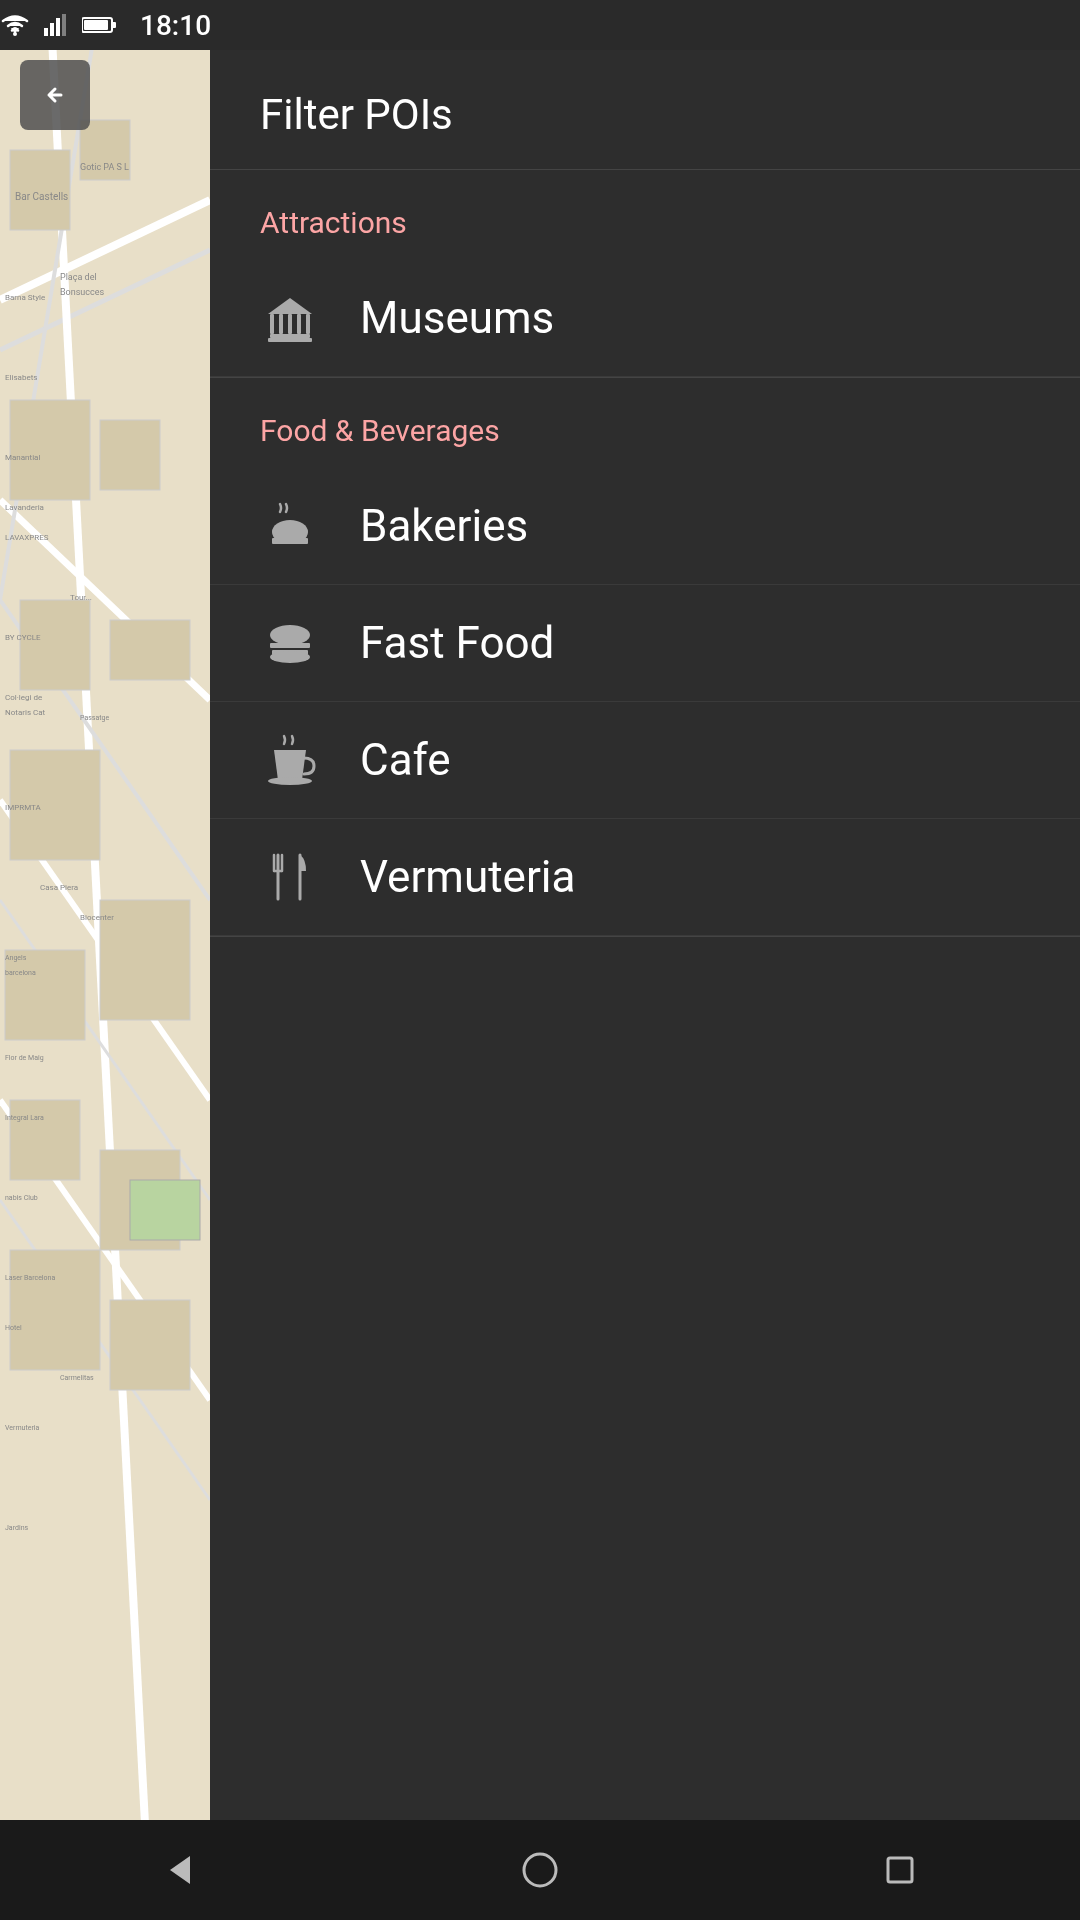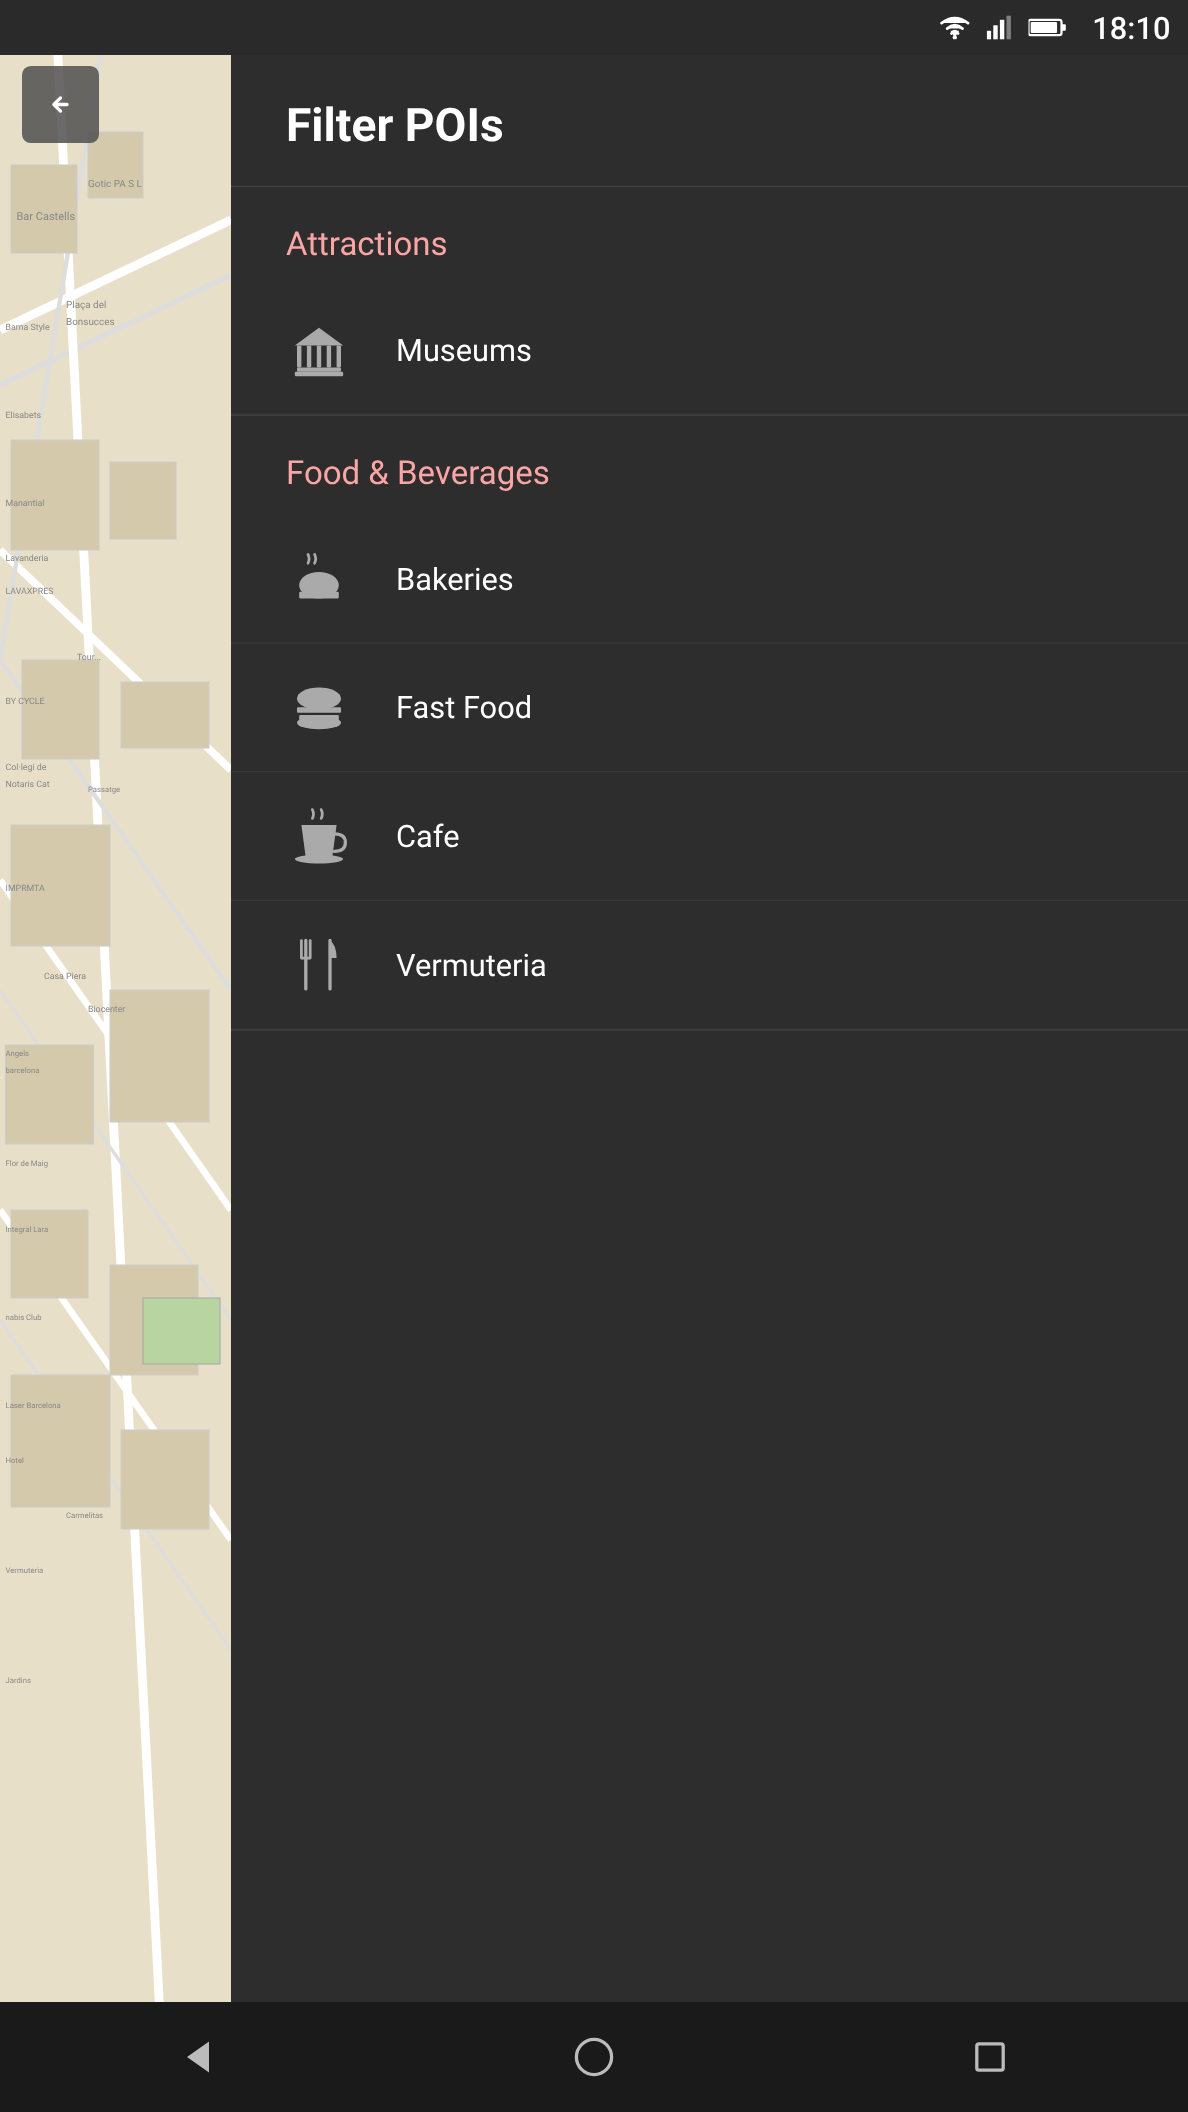"18:10" .status-bar { justify-content: flex-end -> none; padding-right: 16px -> 29px }
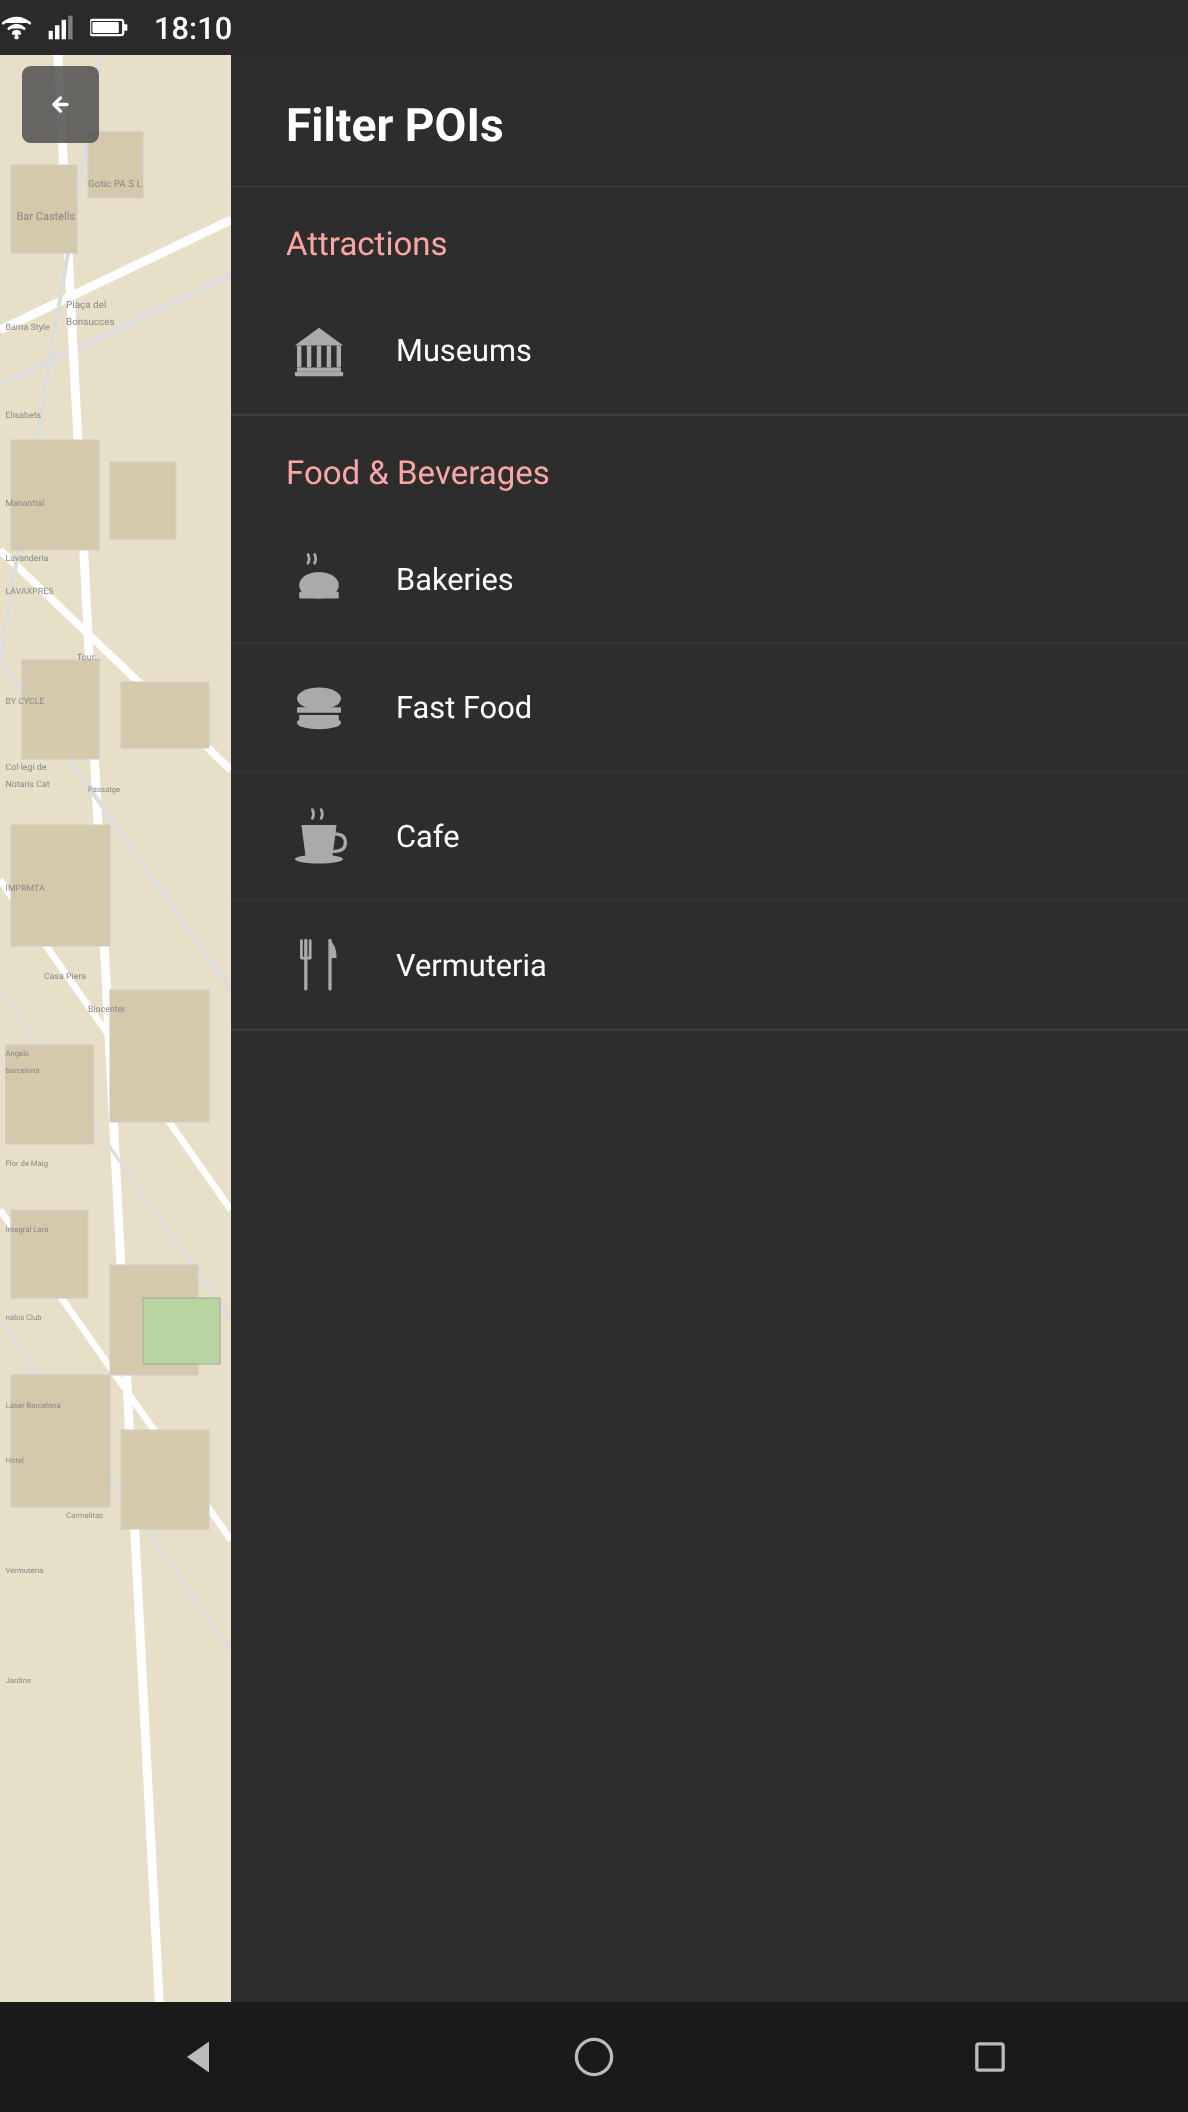"Filter POIs" .filter-title { font-weight: 700 -> 400 }
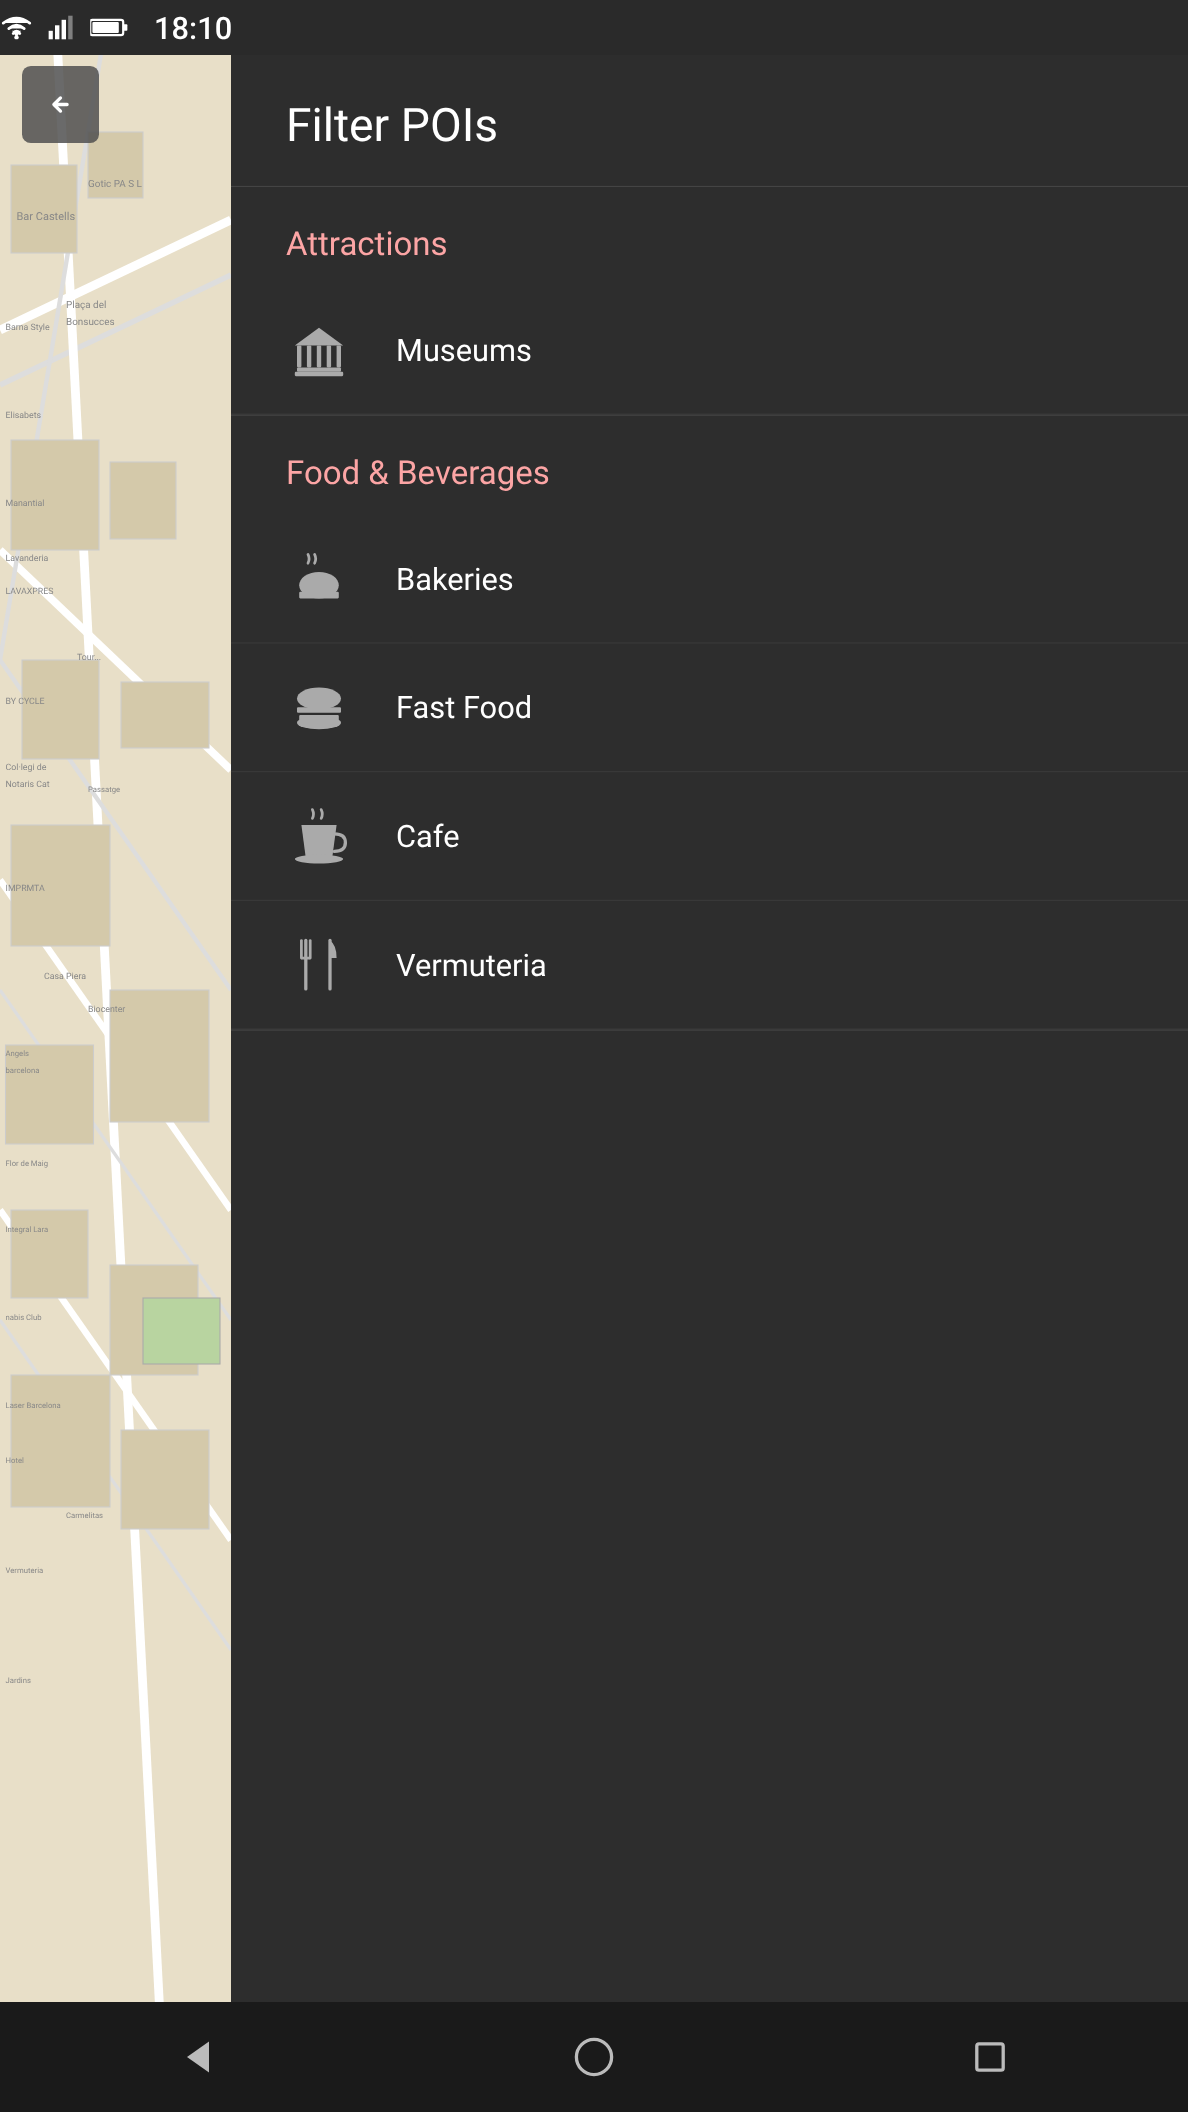"Museums" .menu-label { font-size: 28px -> 44px }
